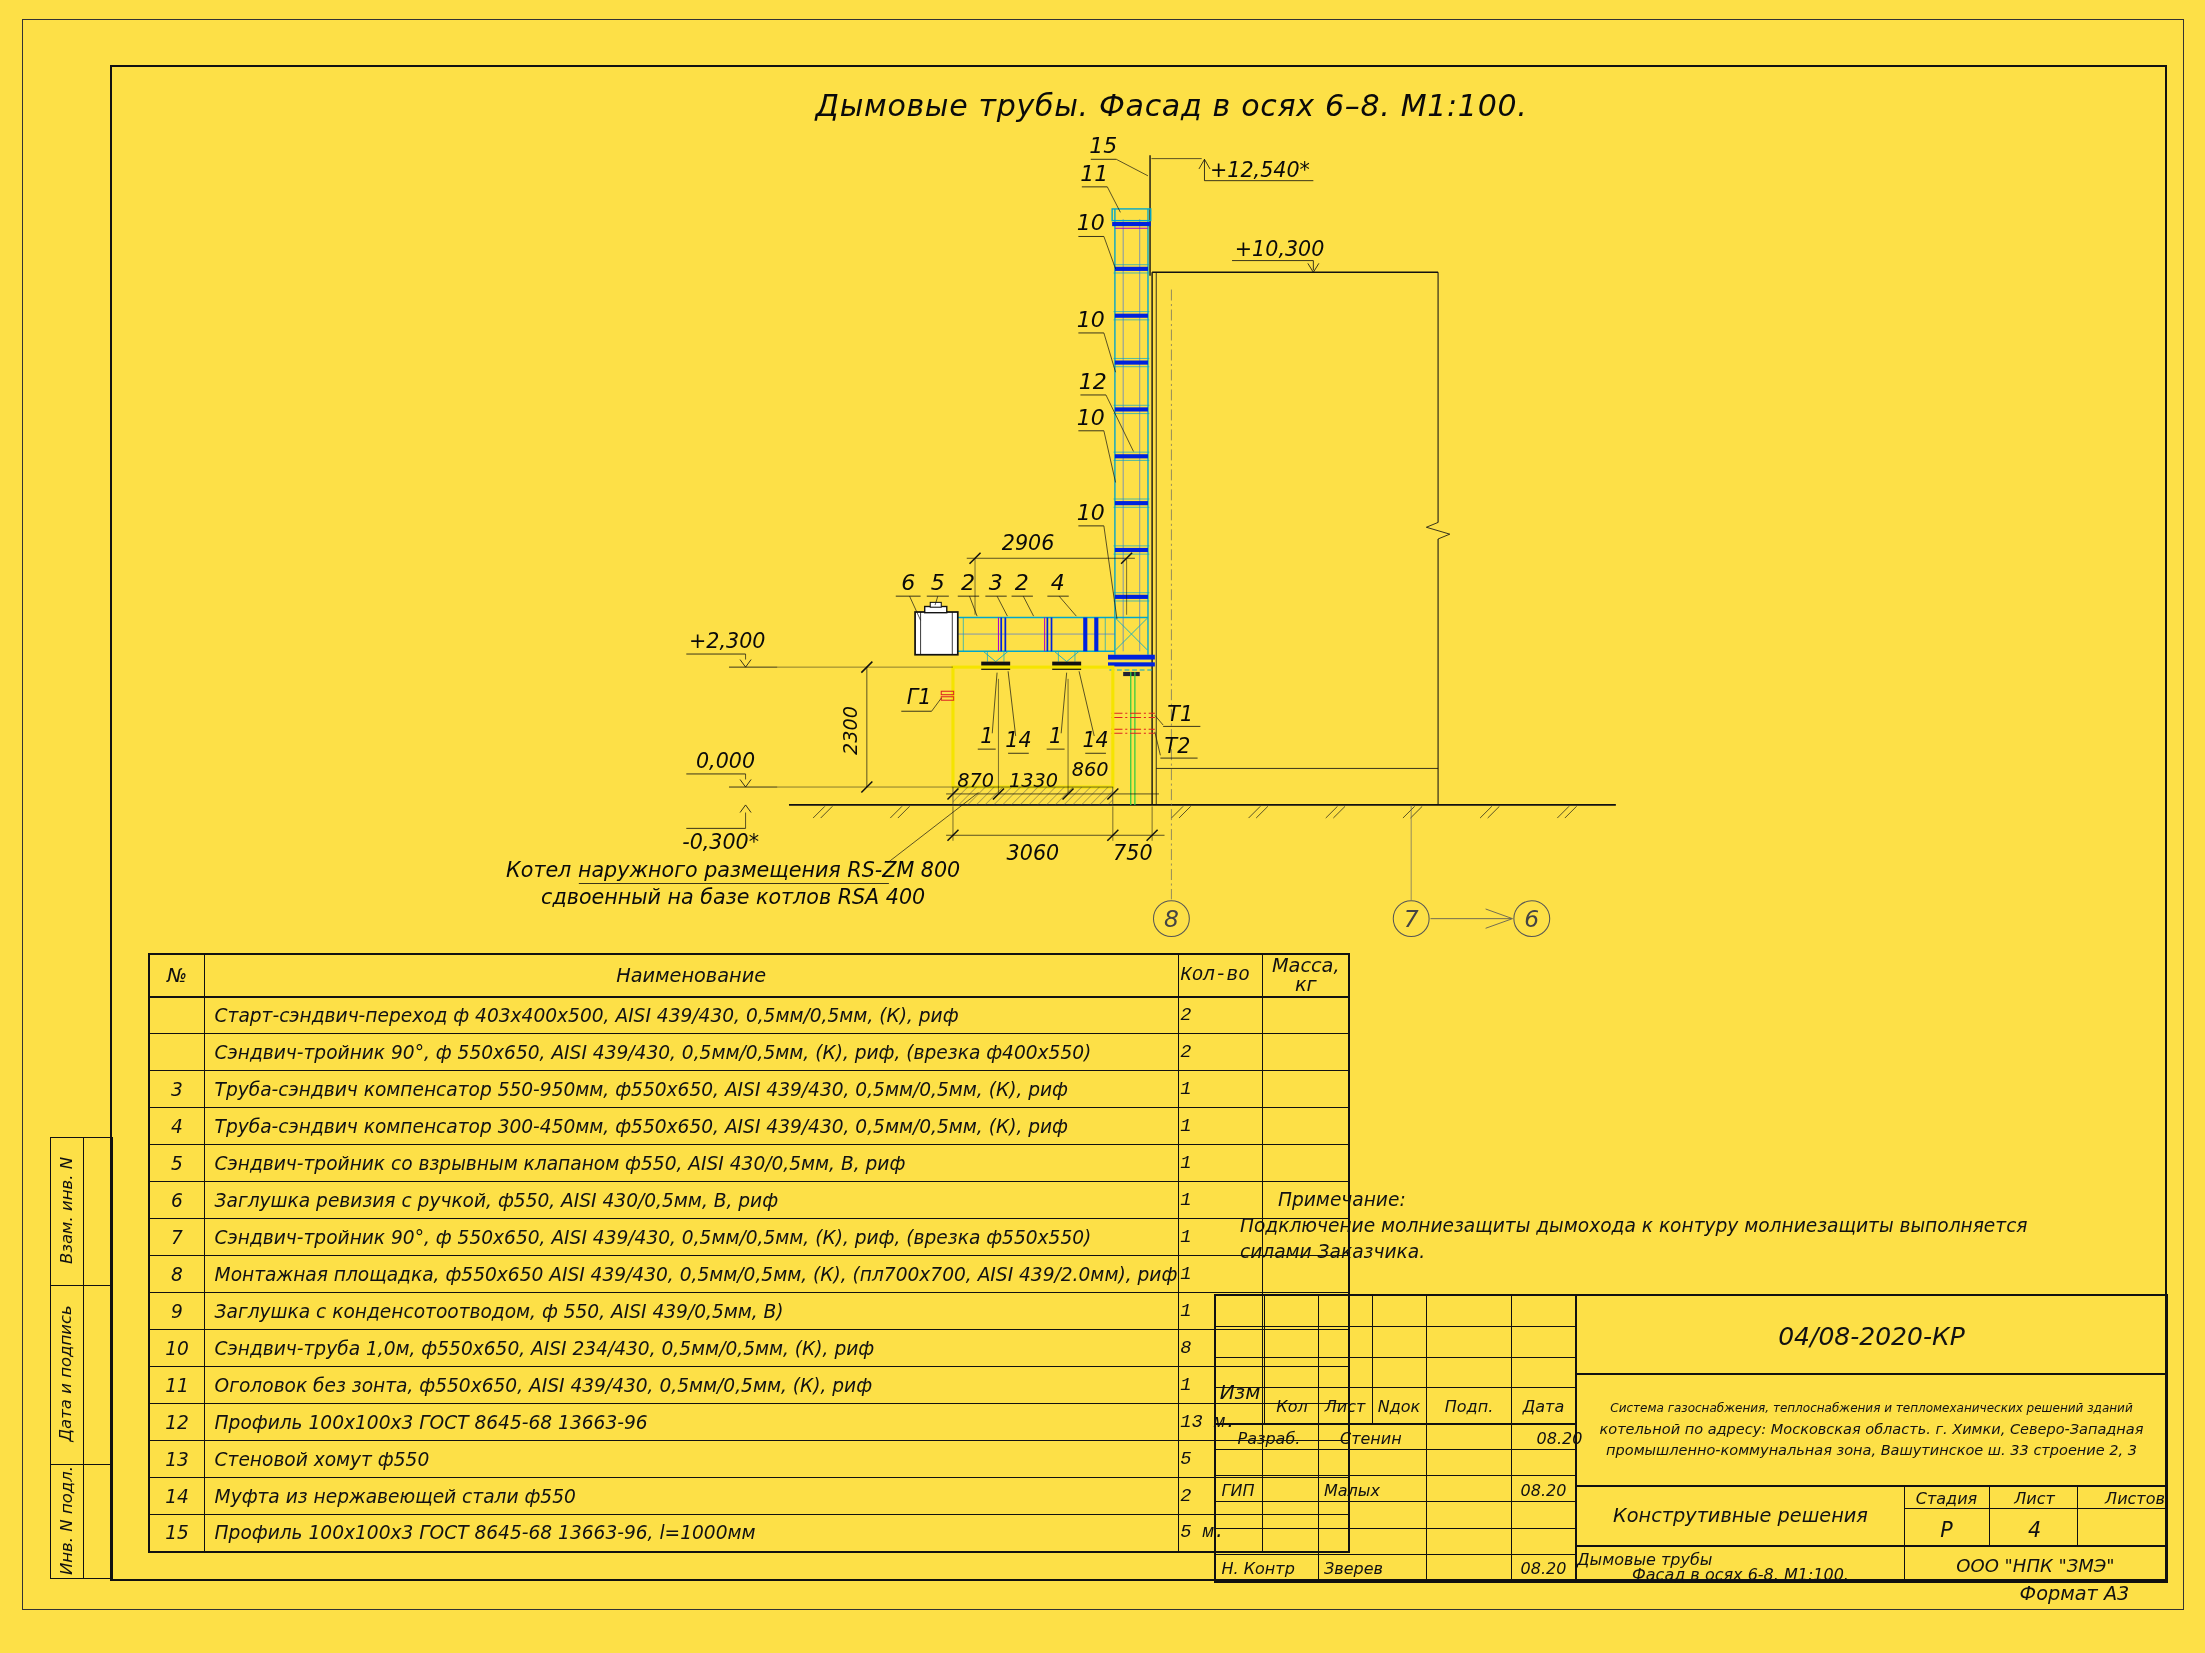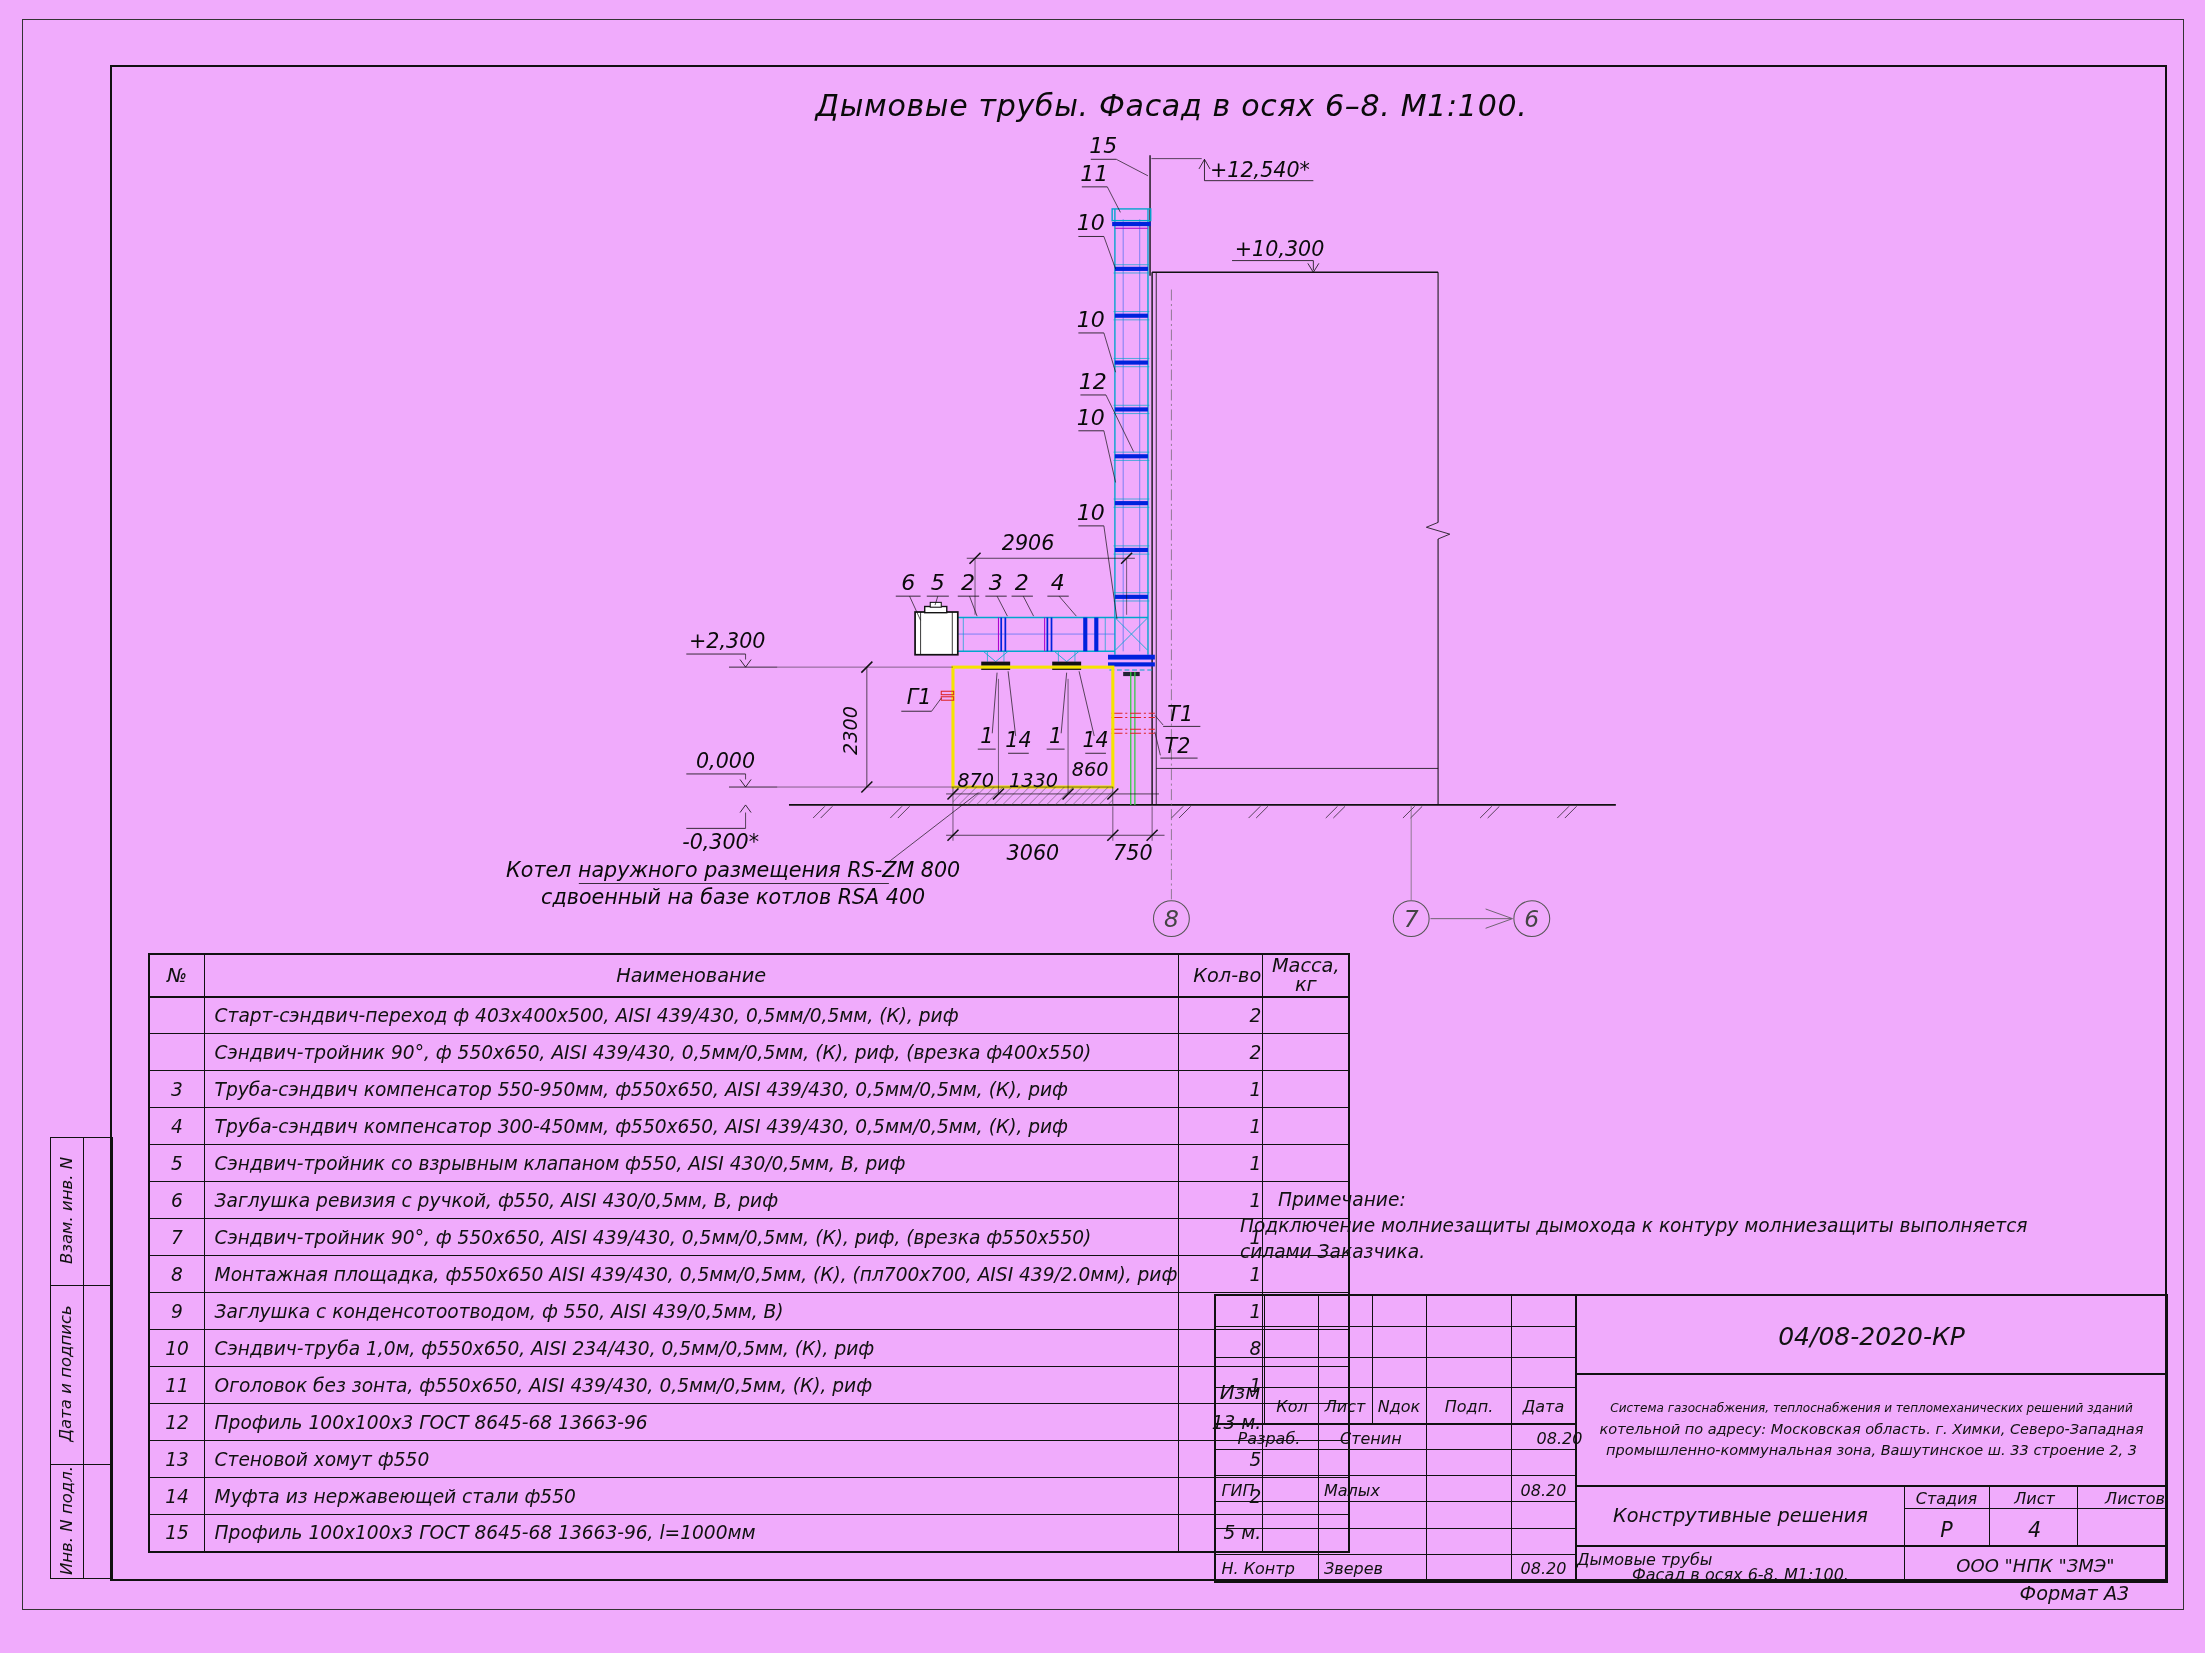"Дымовые трубы. Фасад в осях" .sheet { background: #f0abfc -> #fde047 }
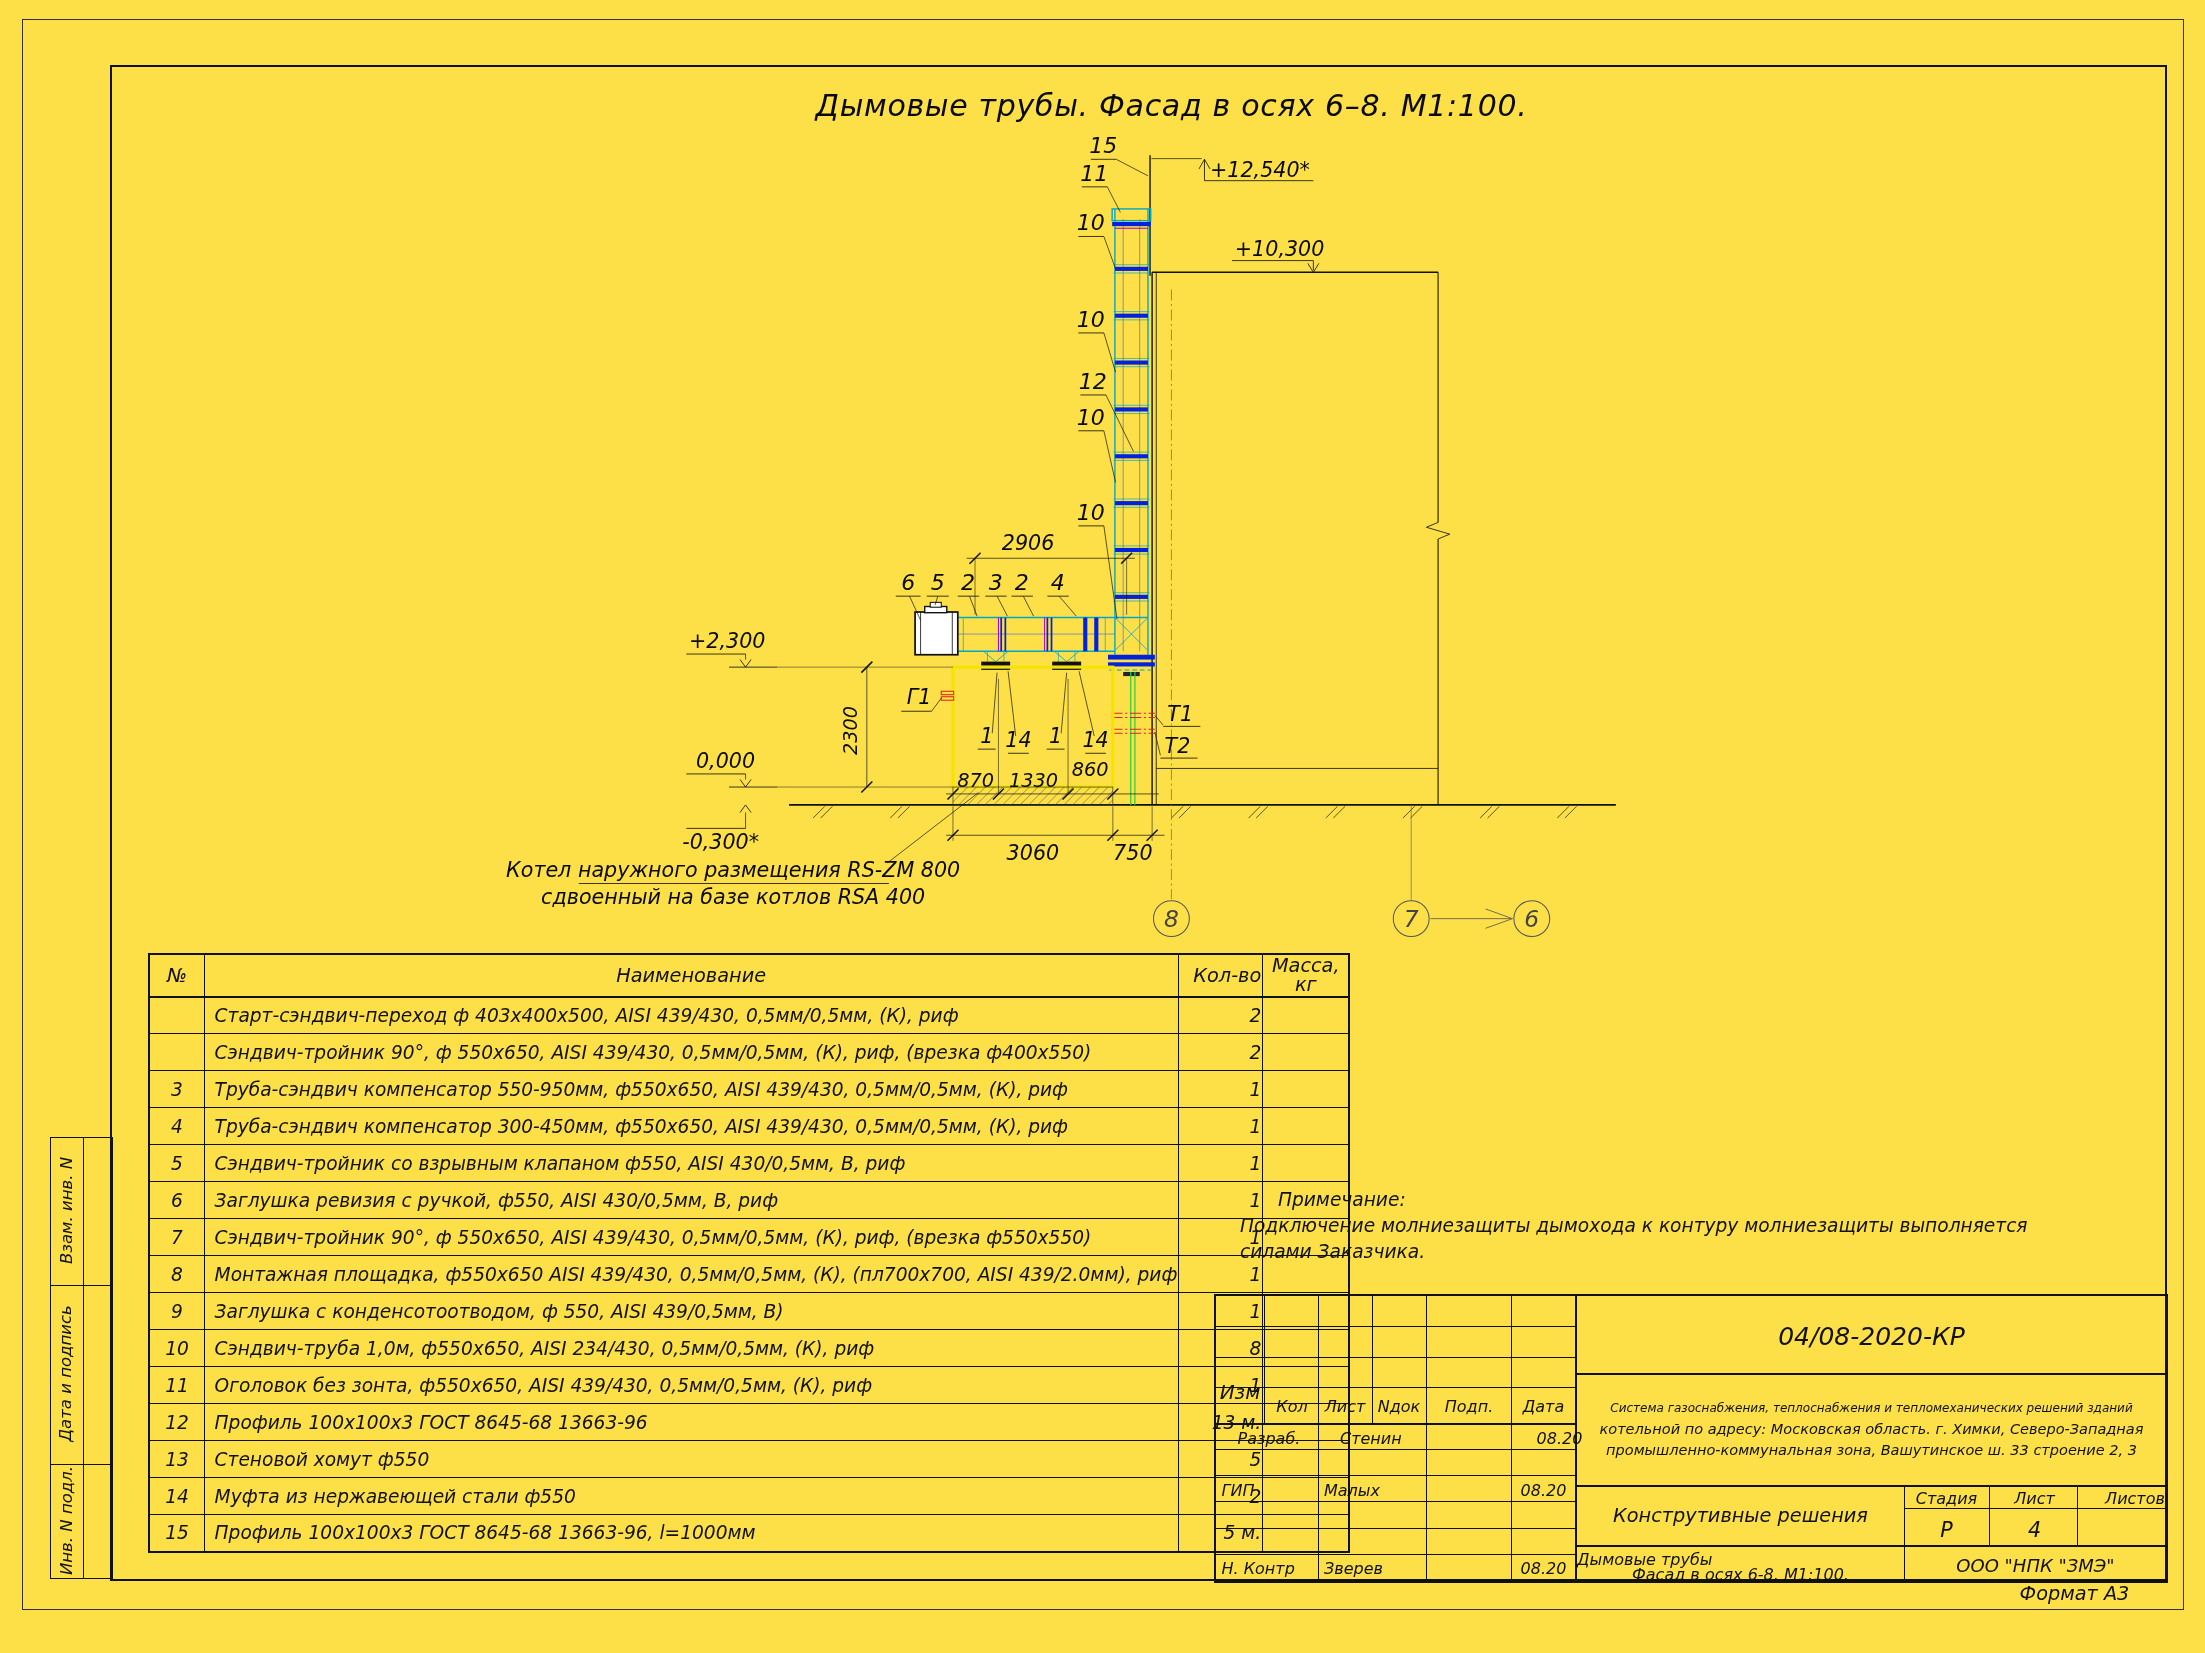"Кол-во" .c-qty { font-family: none -> Liberation Mono, monospace; text-align: right -> left }
